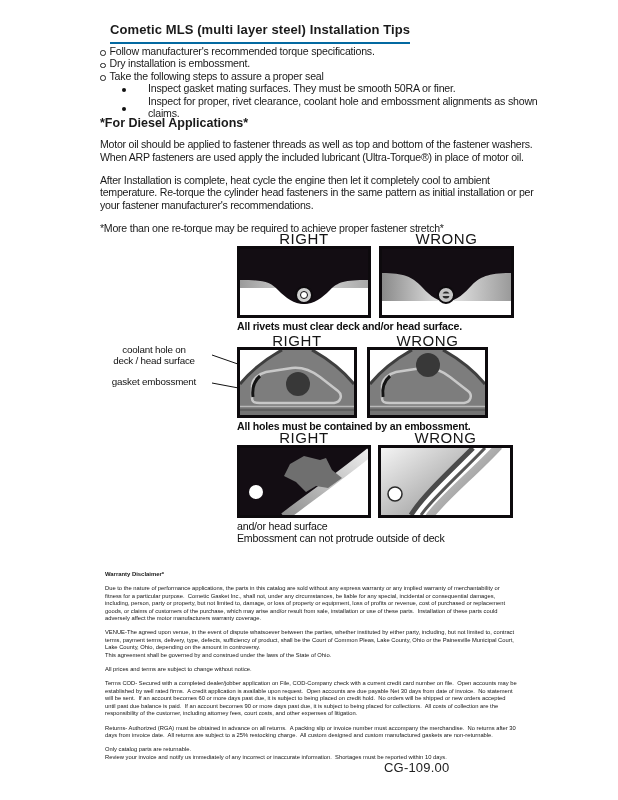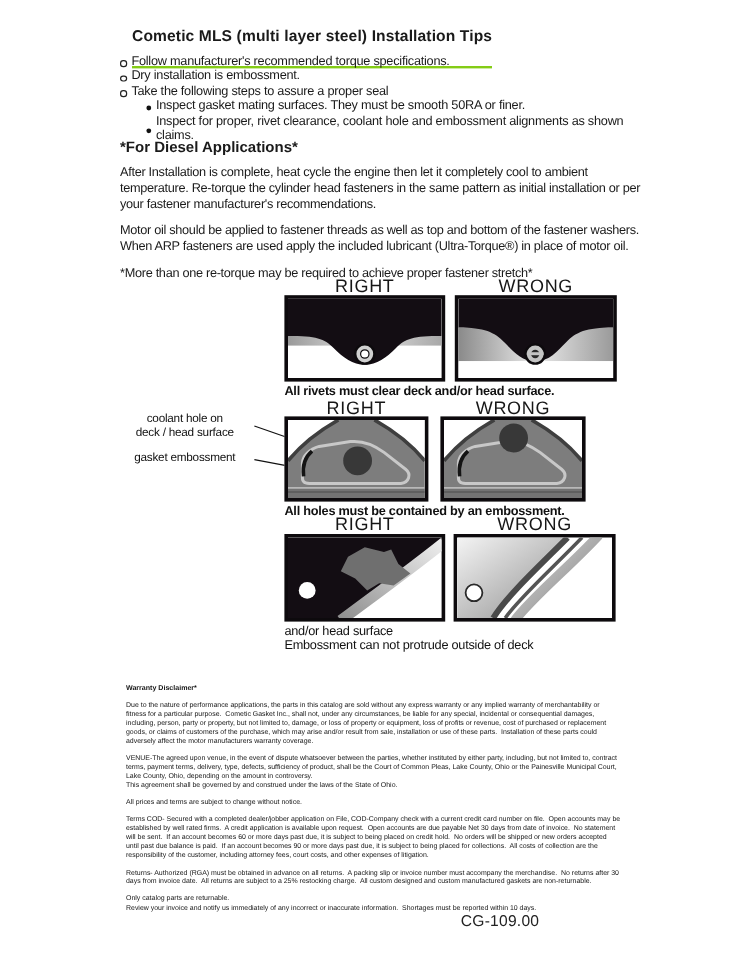"Cometic MLS (multi layer steel)" .title { border-bottom: 2px solid #84cc16 -> 2px solid #0369a1; padding-bottom: 18px -> 5px }
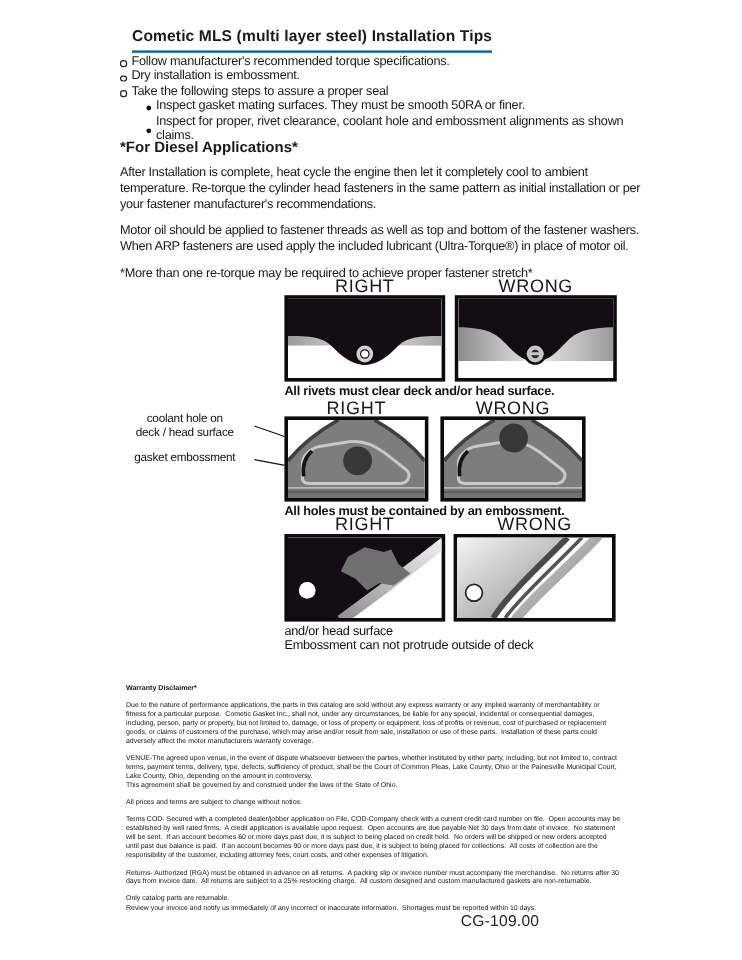"Inspect gasket mating surfaces. They" .sub { gap: none -> 18px }
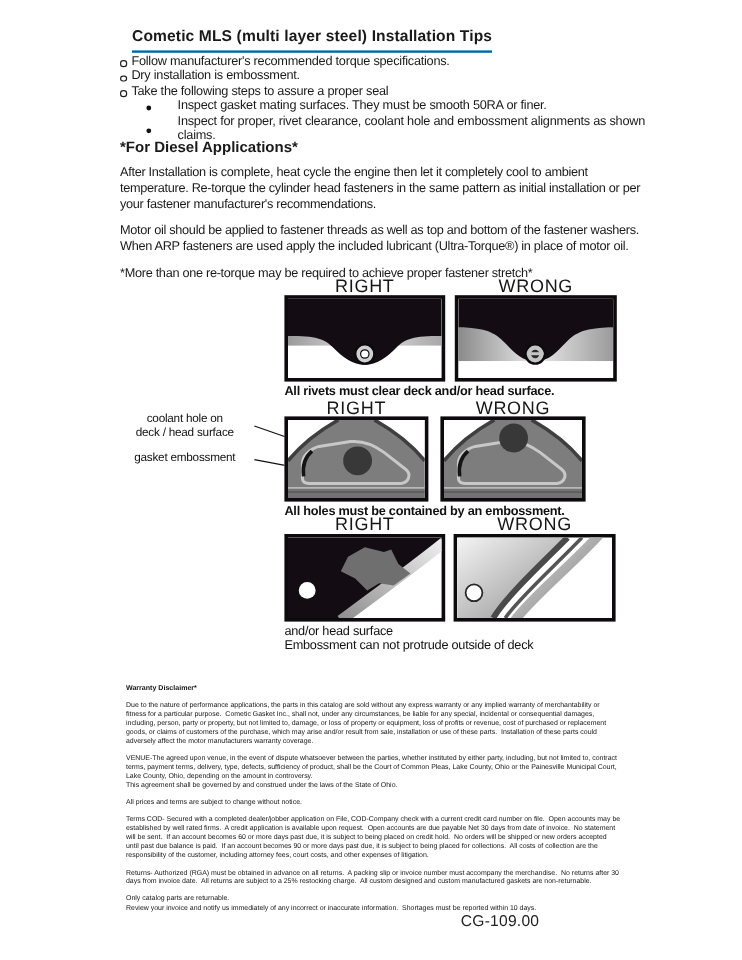"After Installation is complete, heat" p { order: before "Motor oil should be applied" -> after "Motor oil should be applied" }
